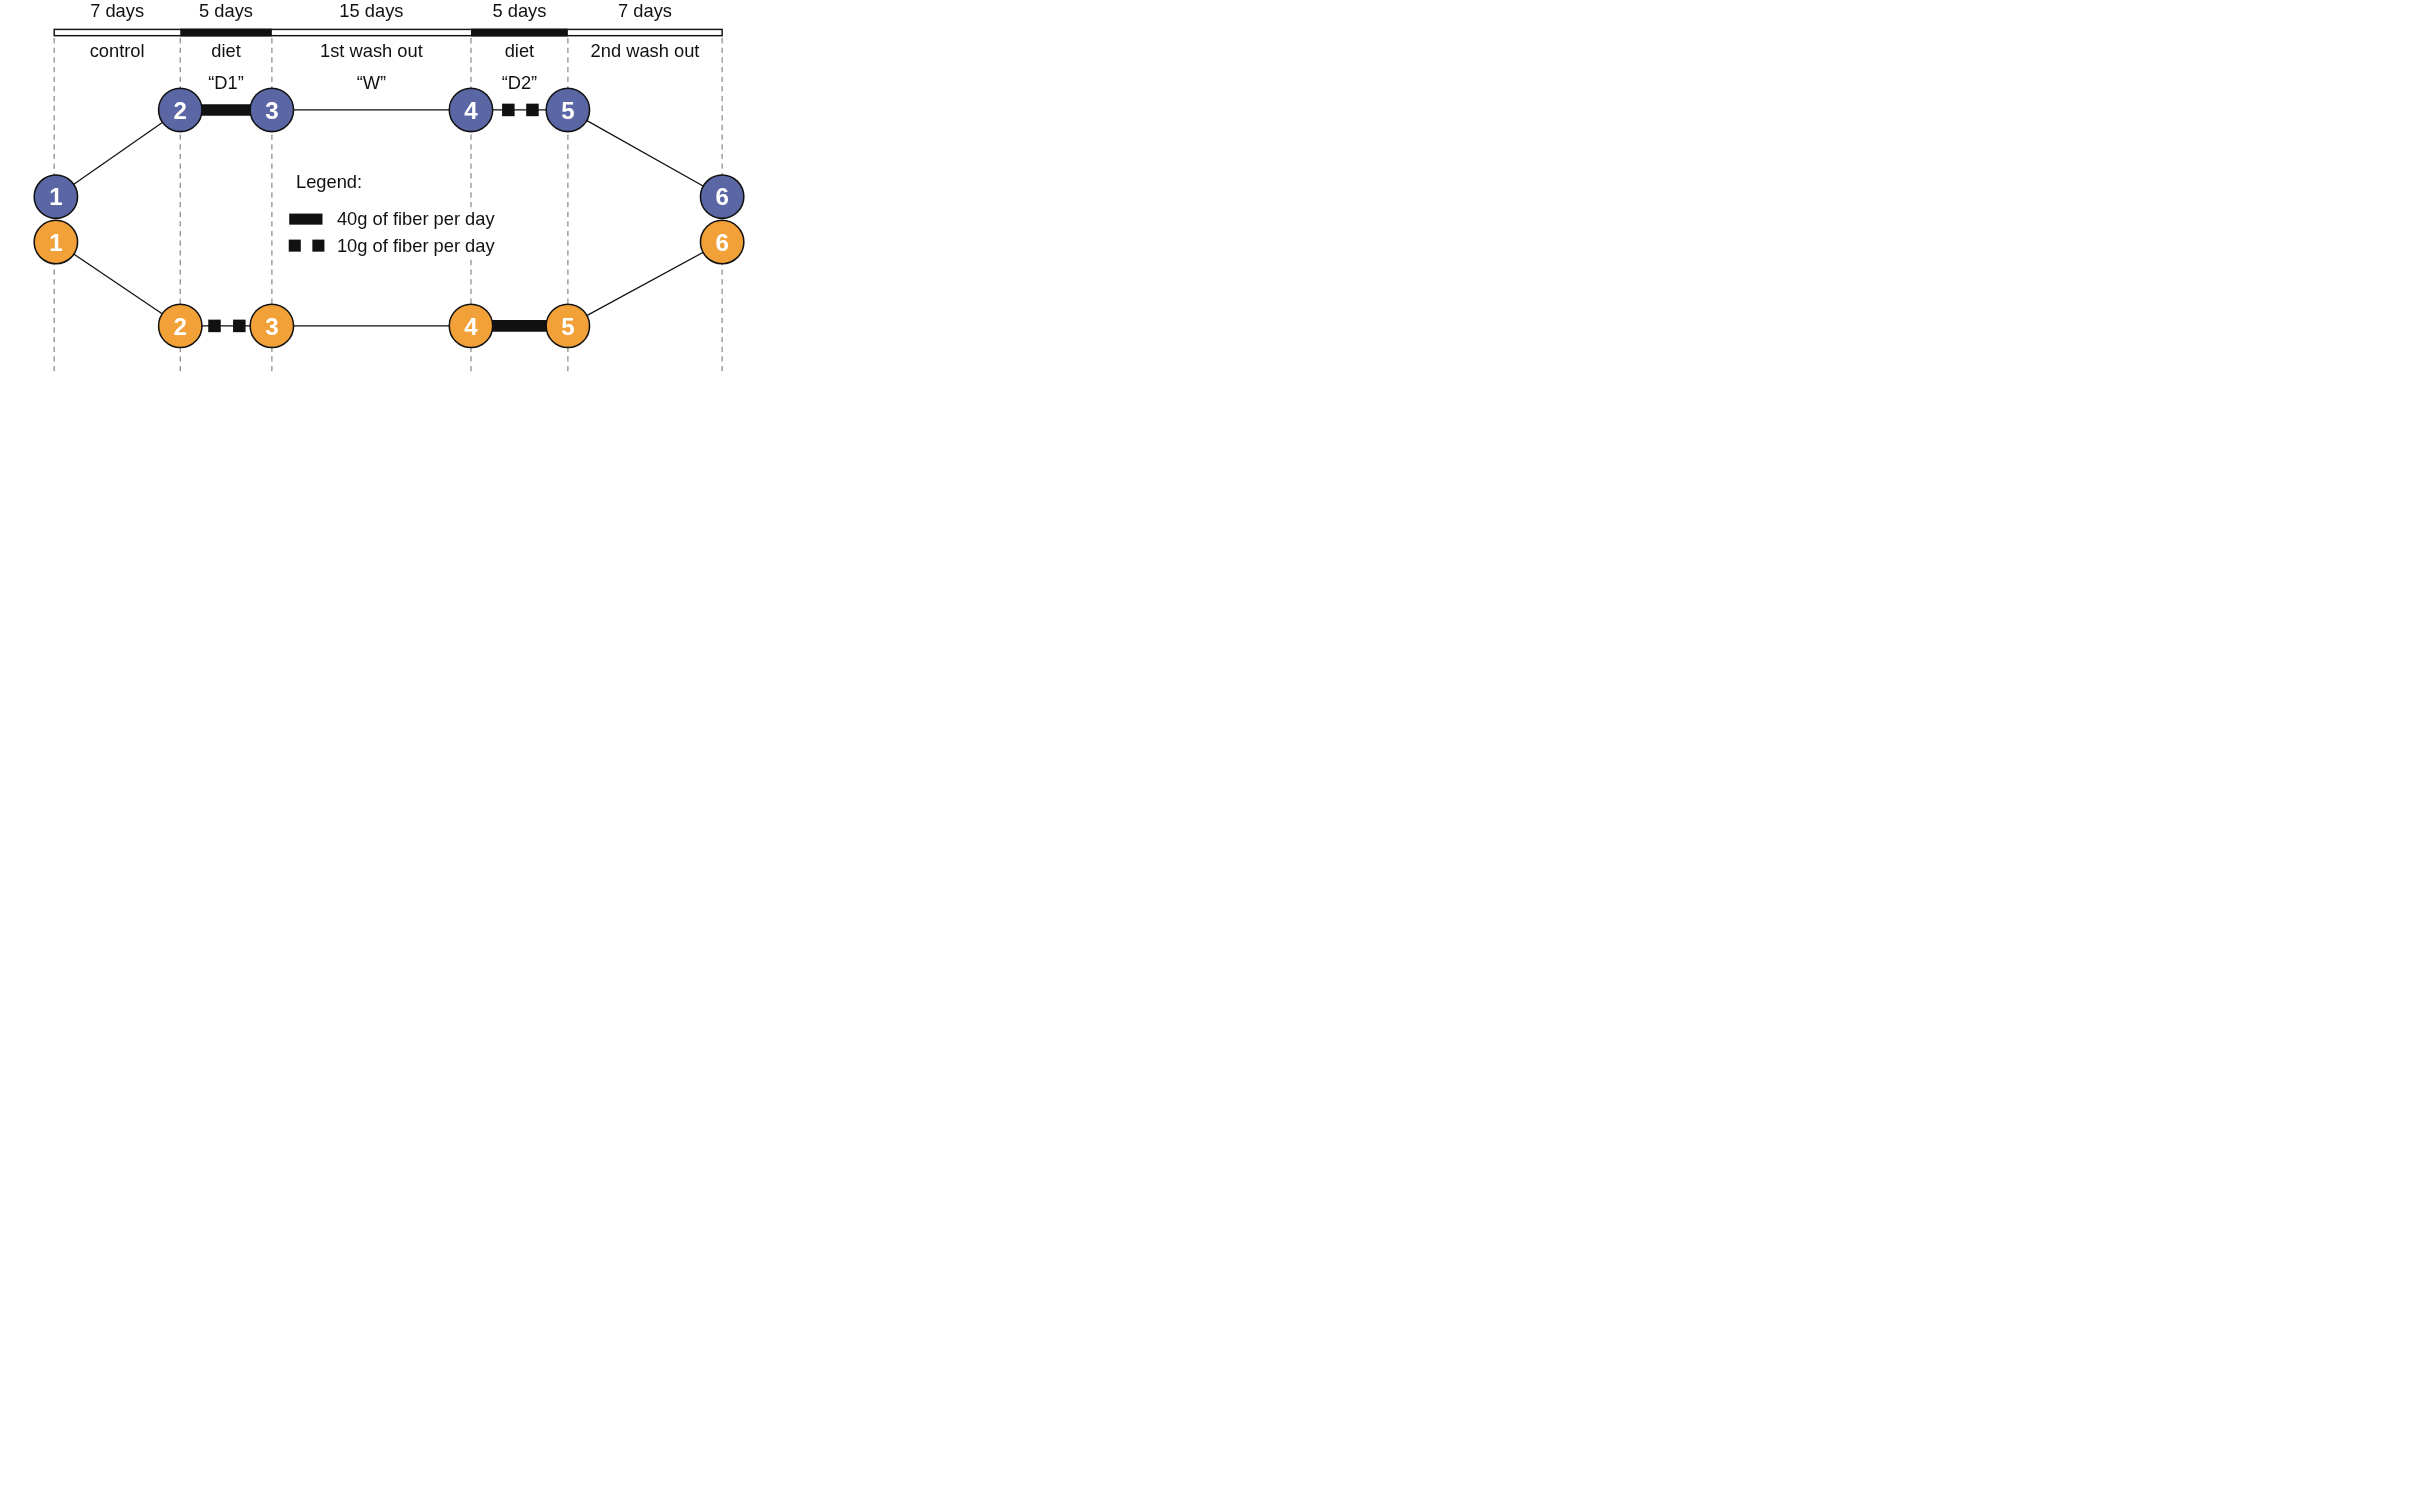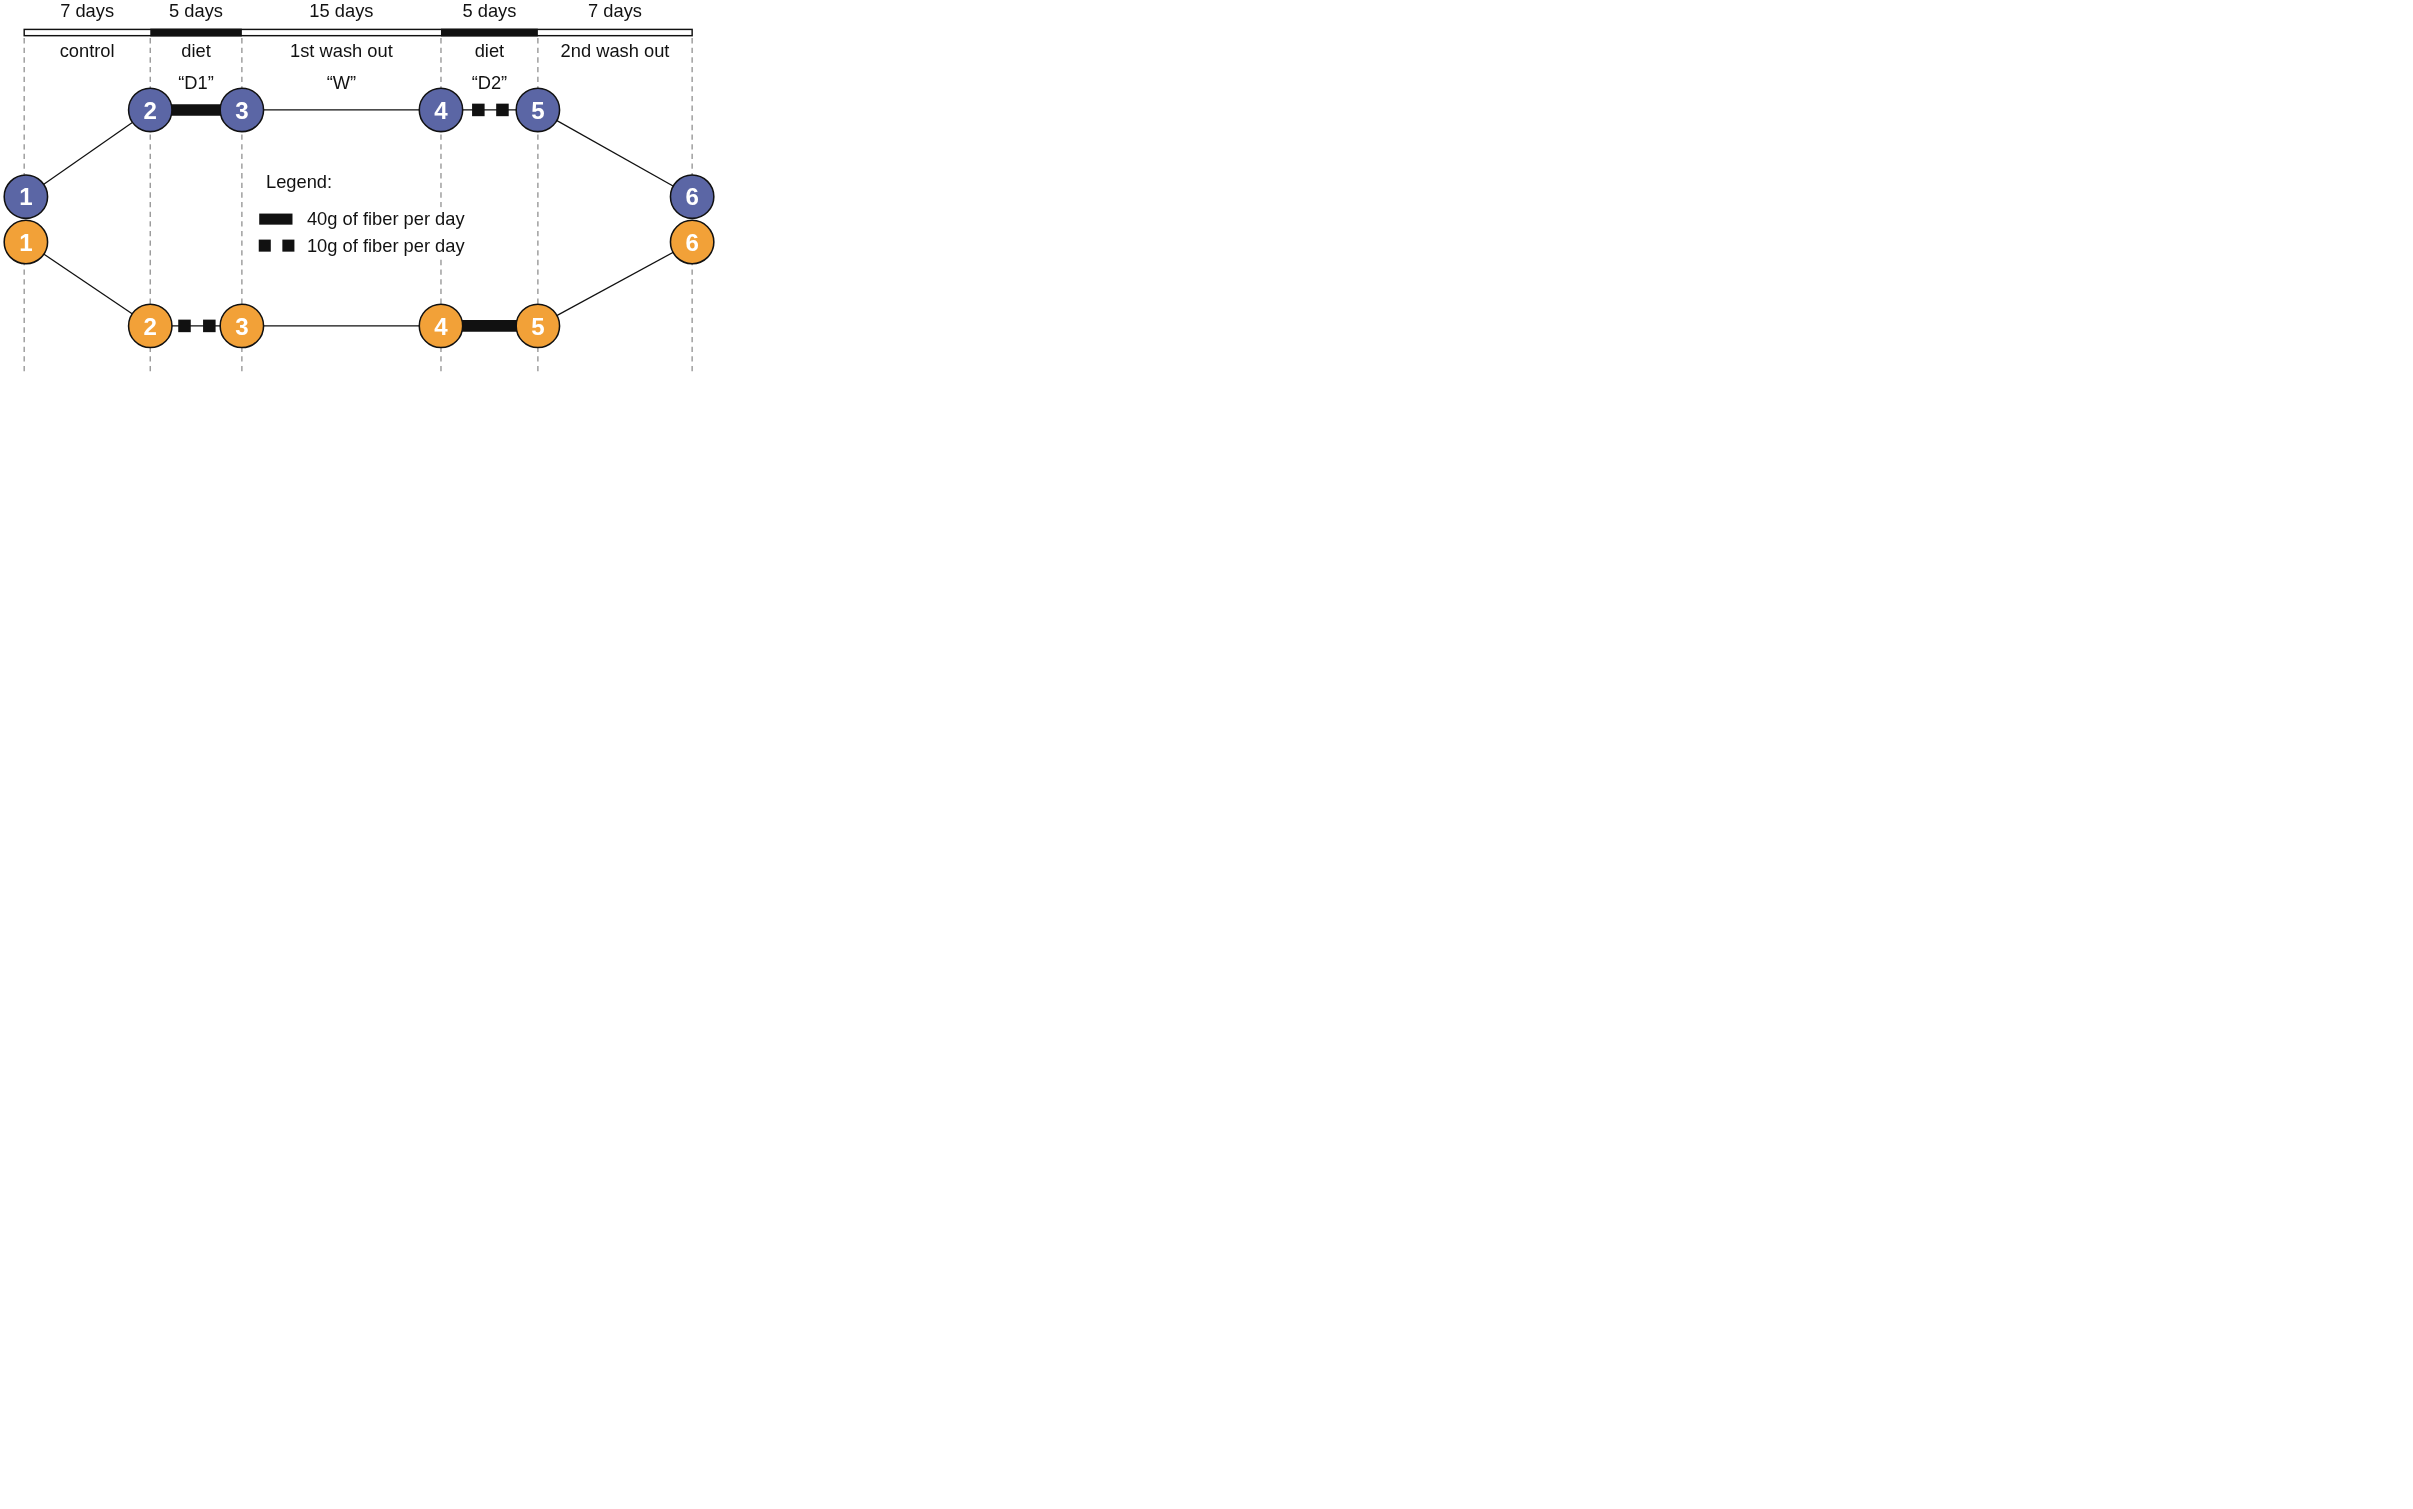"7 days" #canvas { margin-left: none -> 30px }
